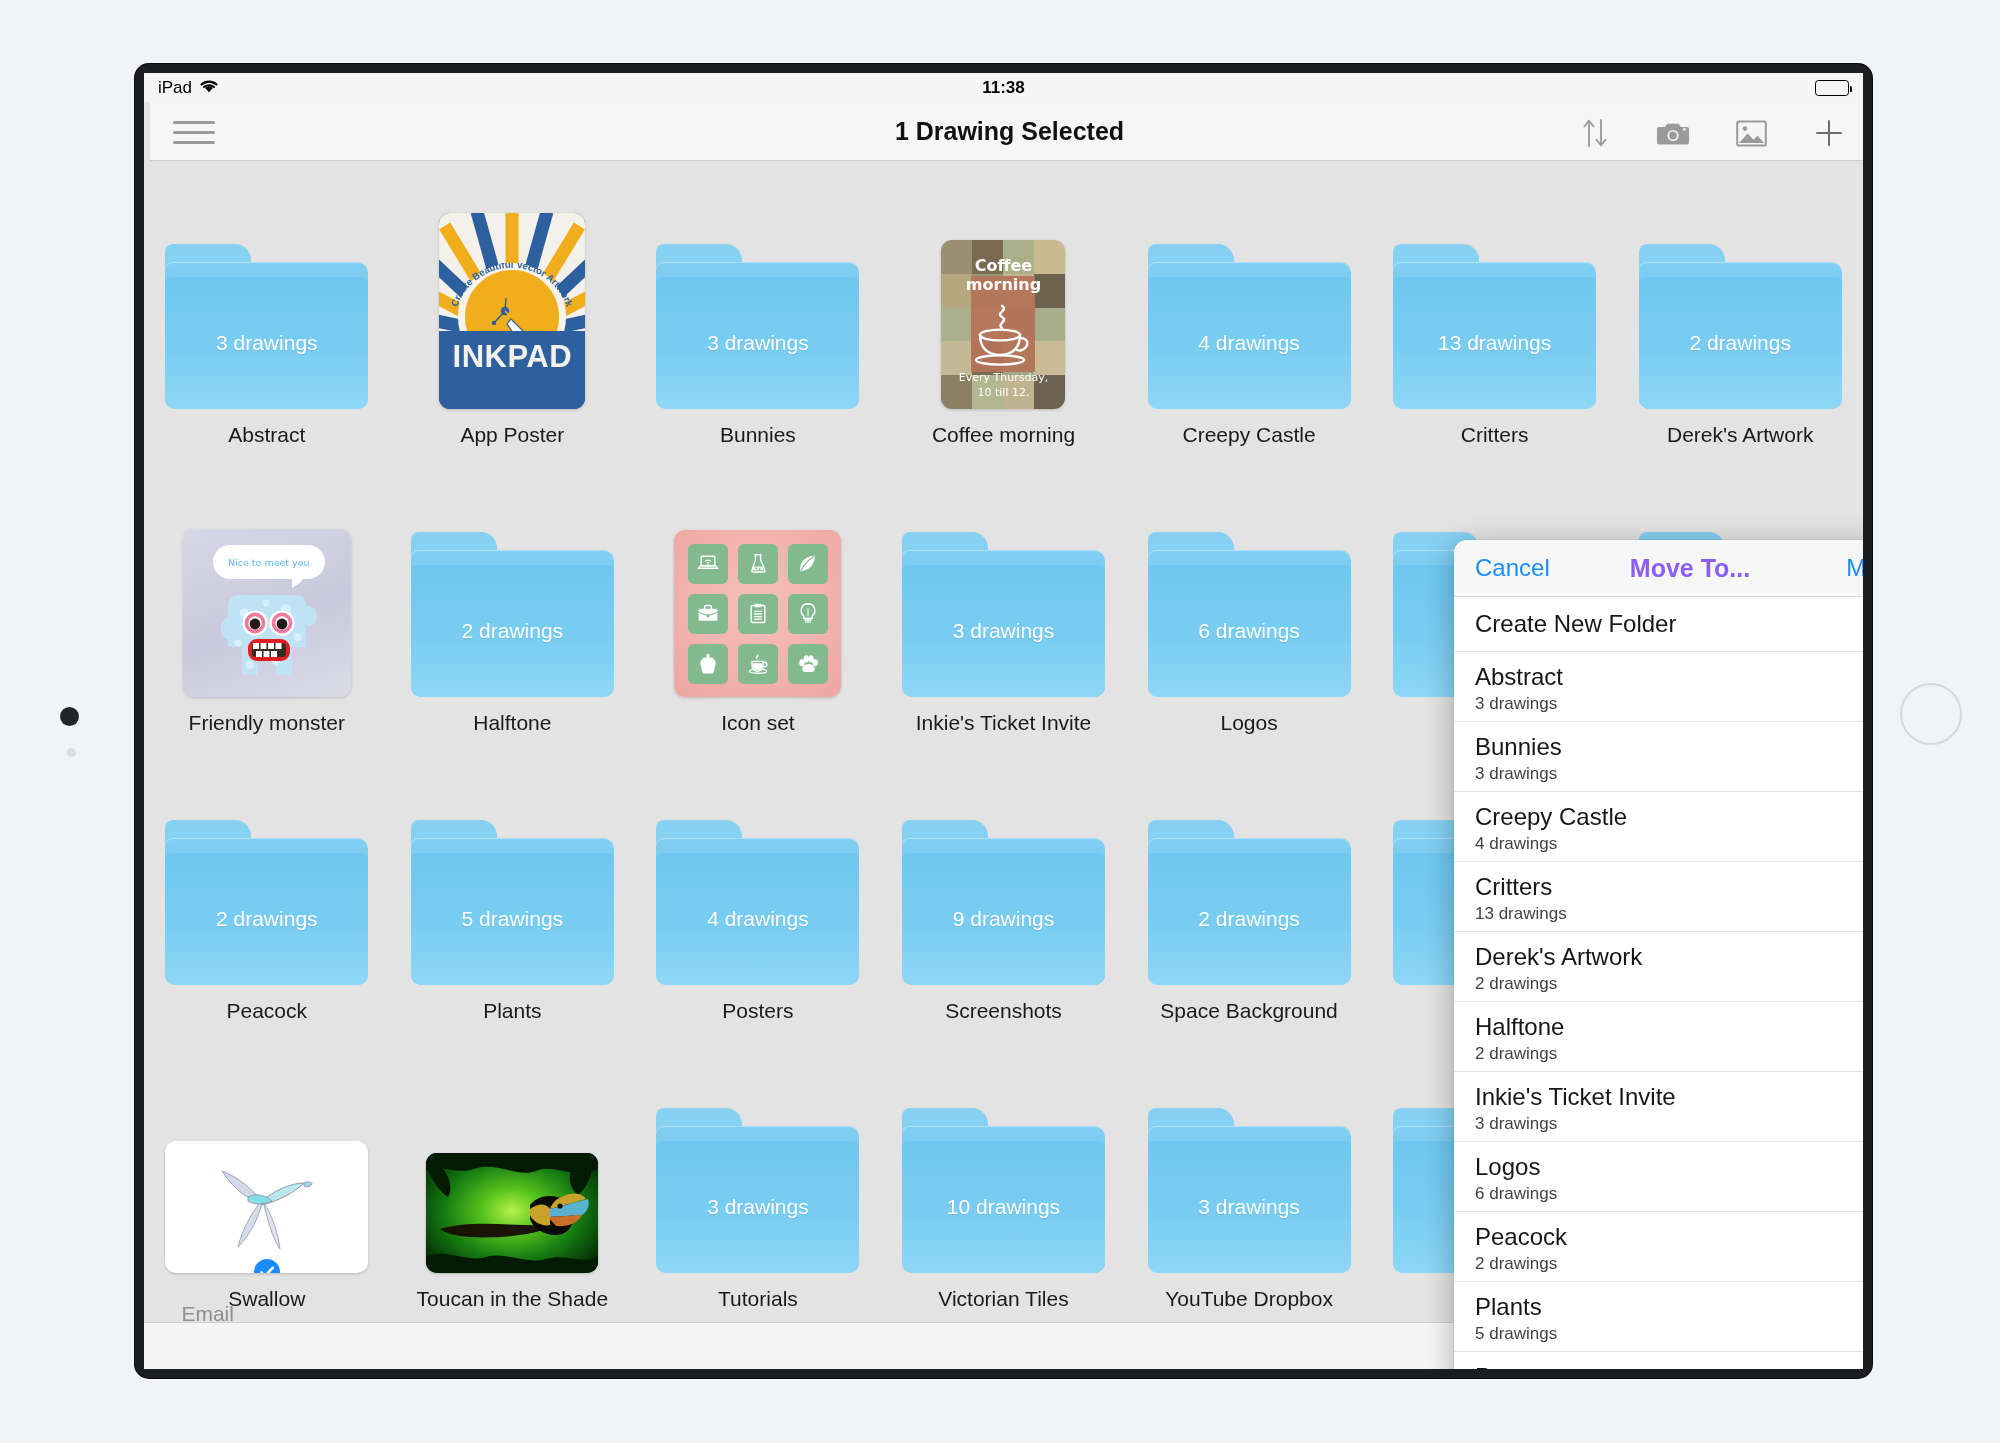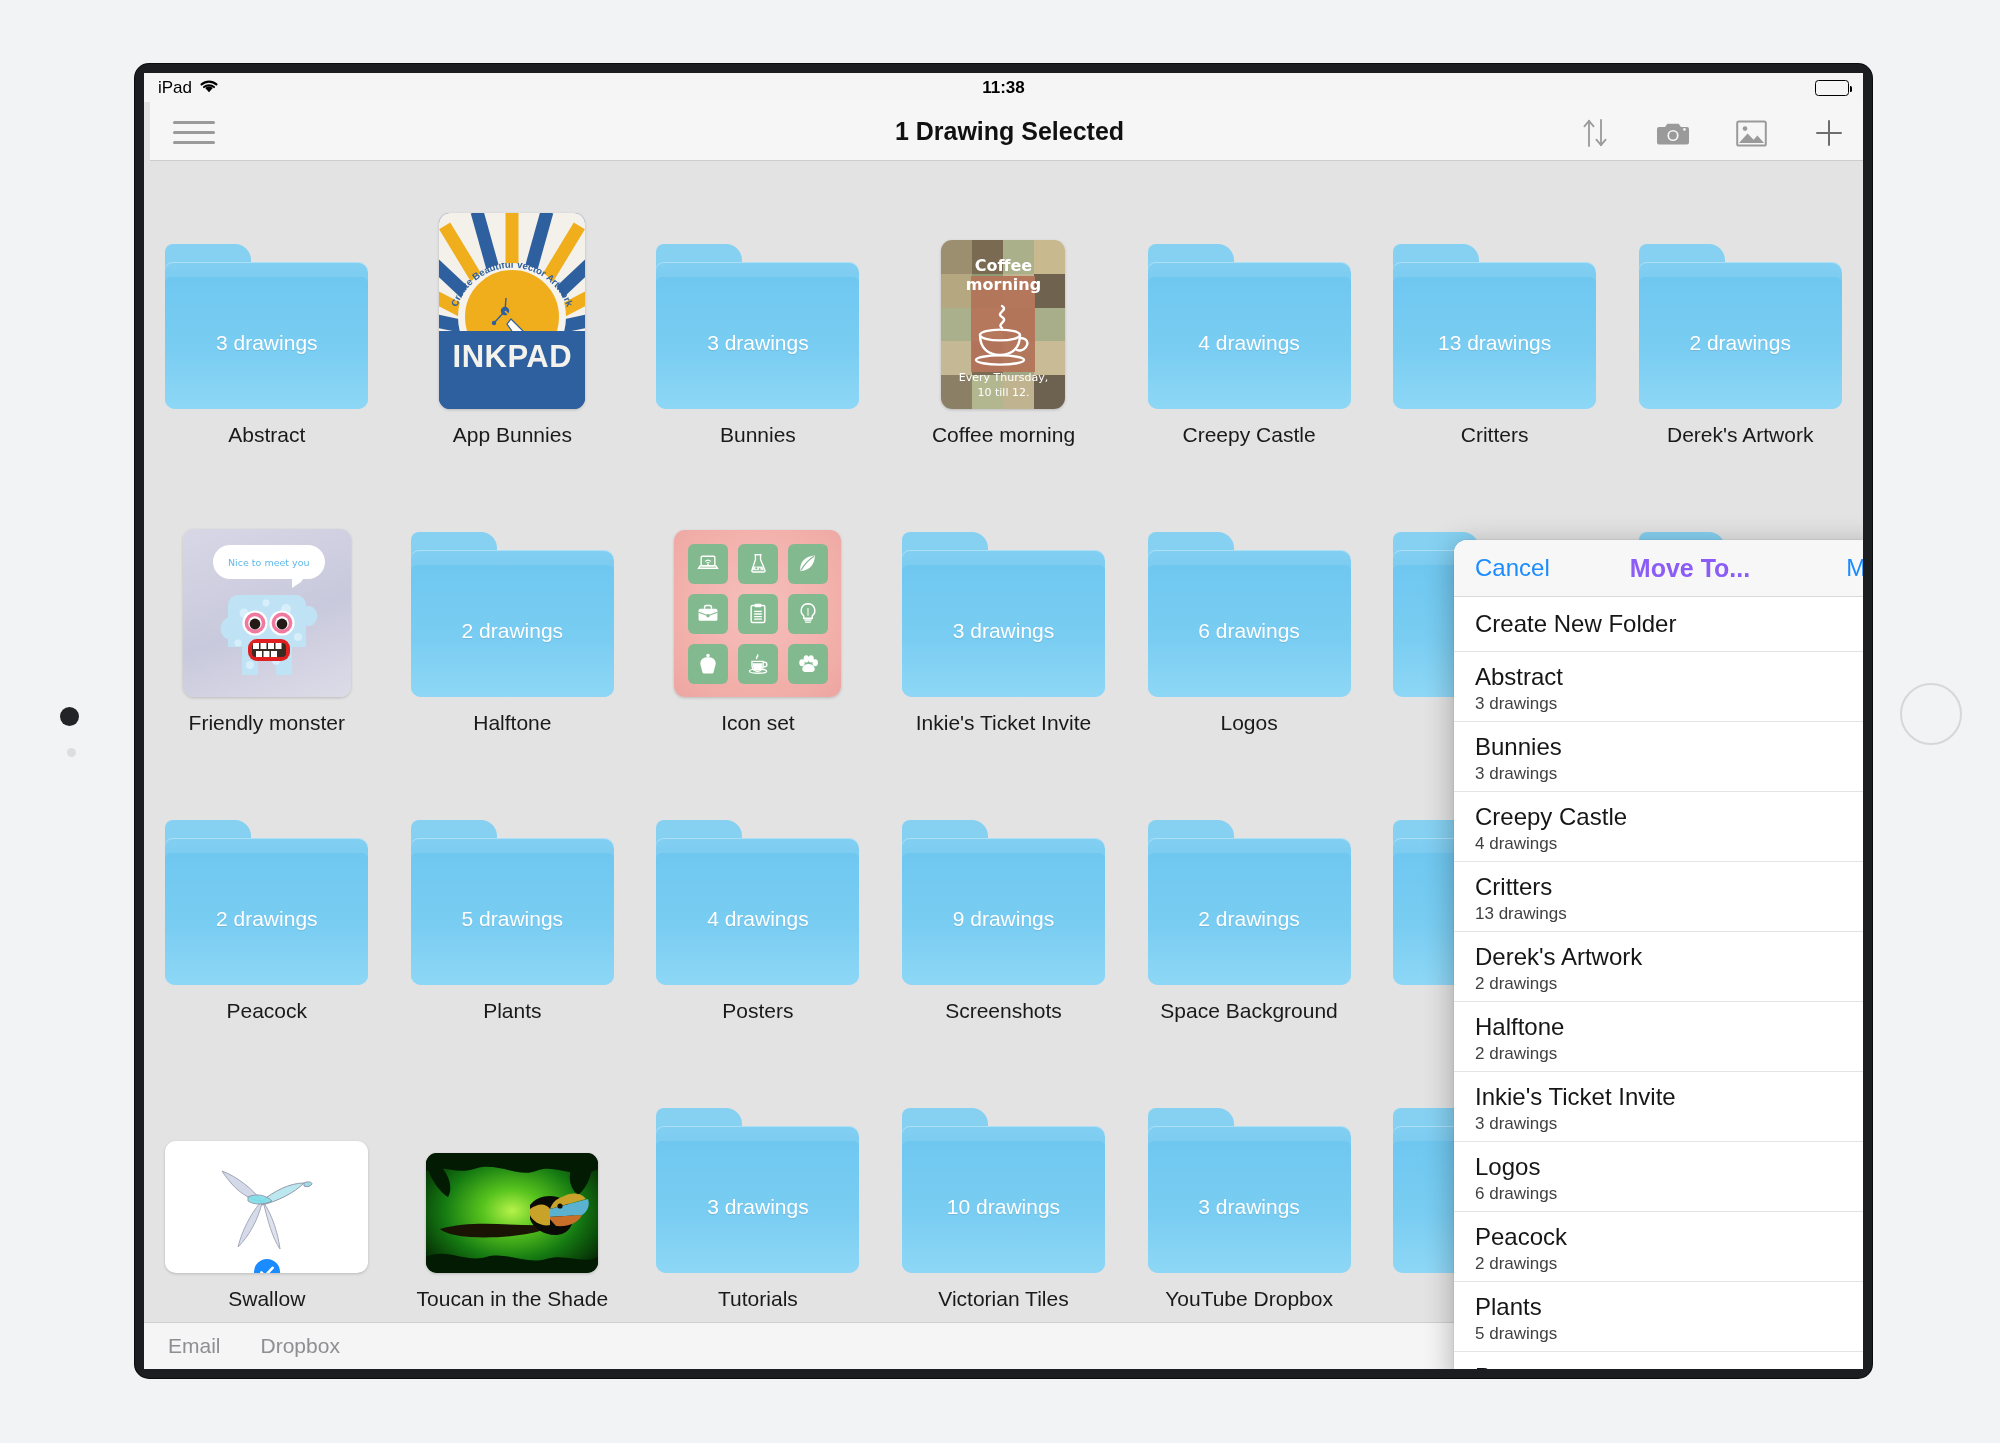"App Bunnies" div.cell-label { text: Bunnies -> Poster }
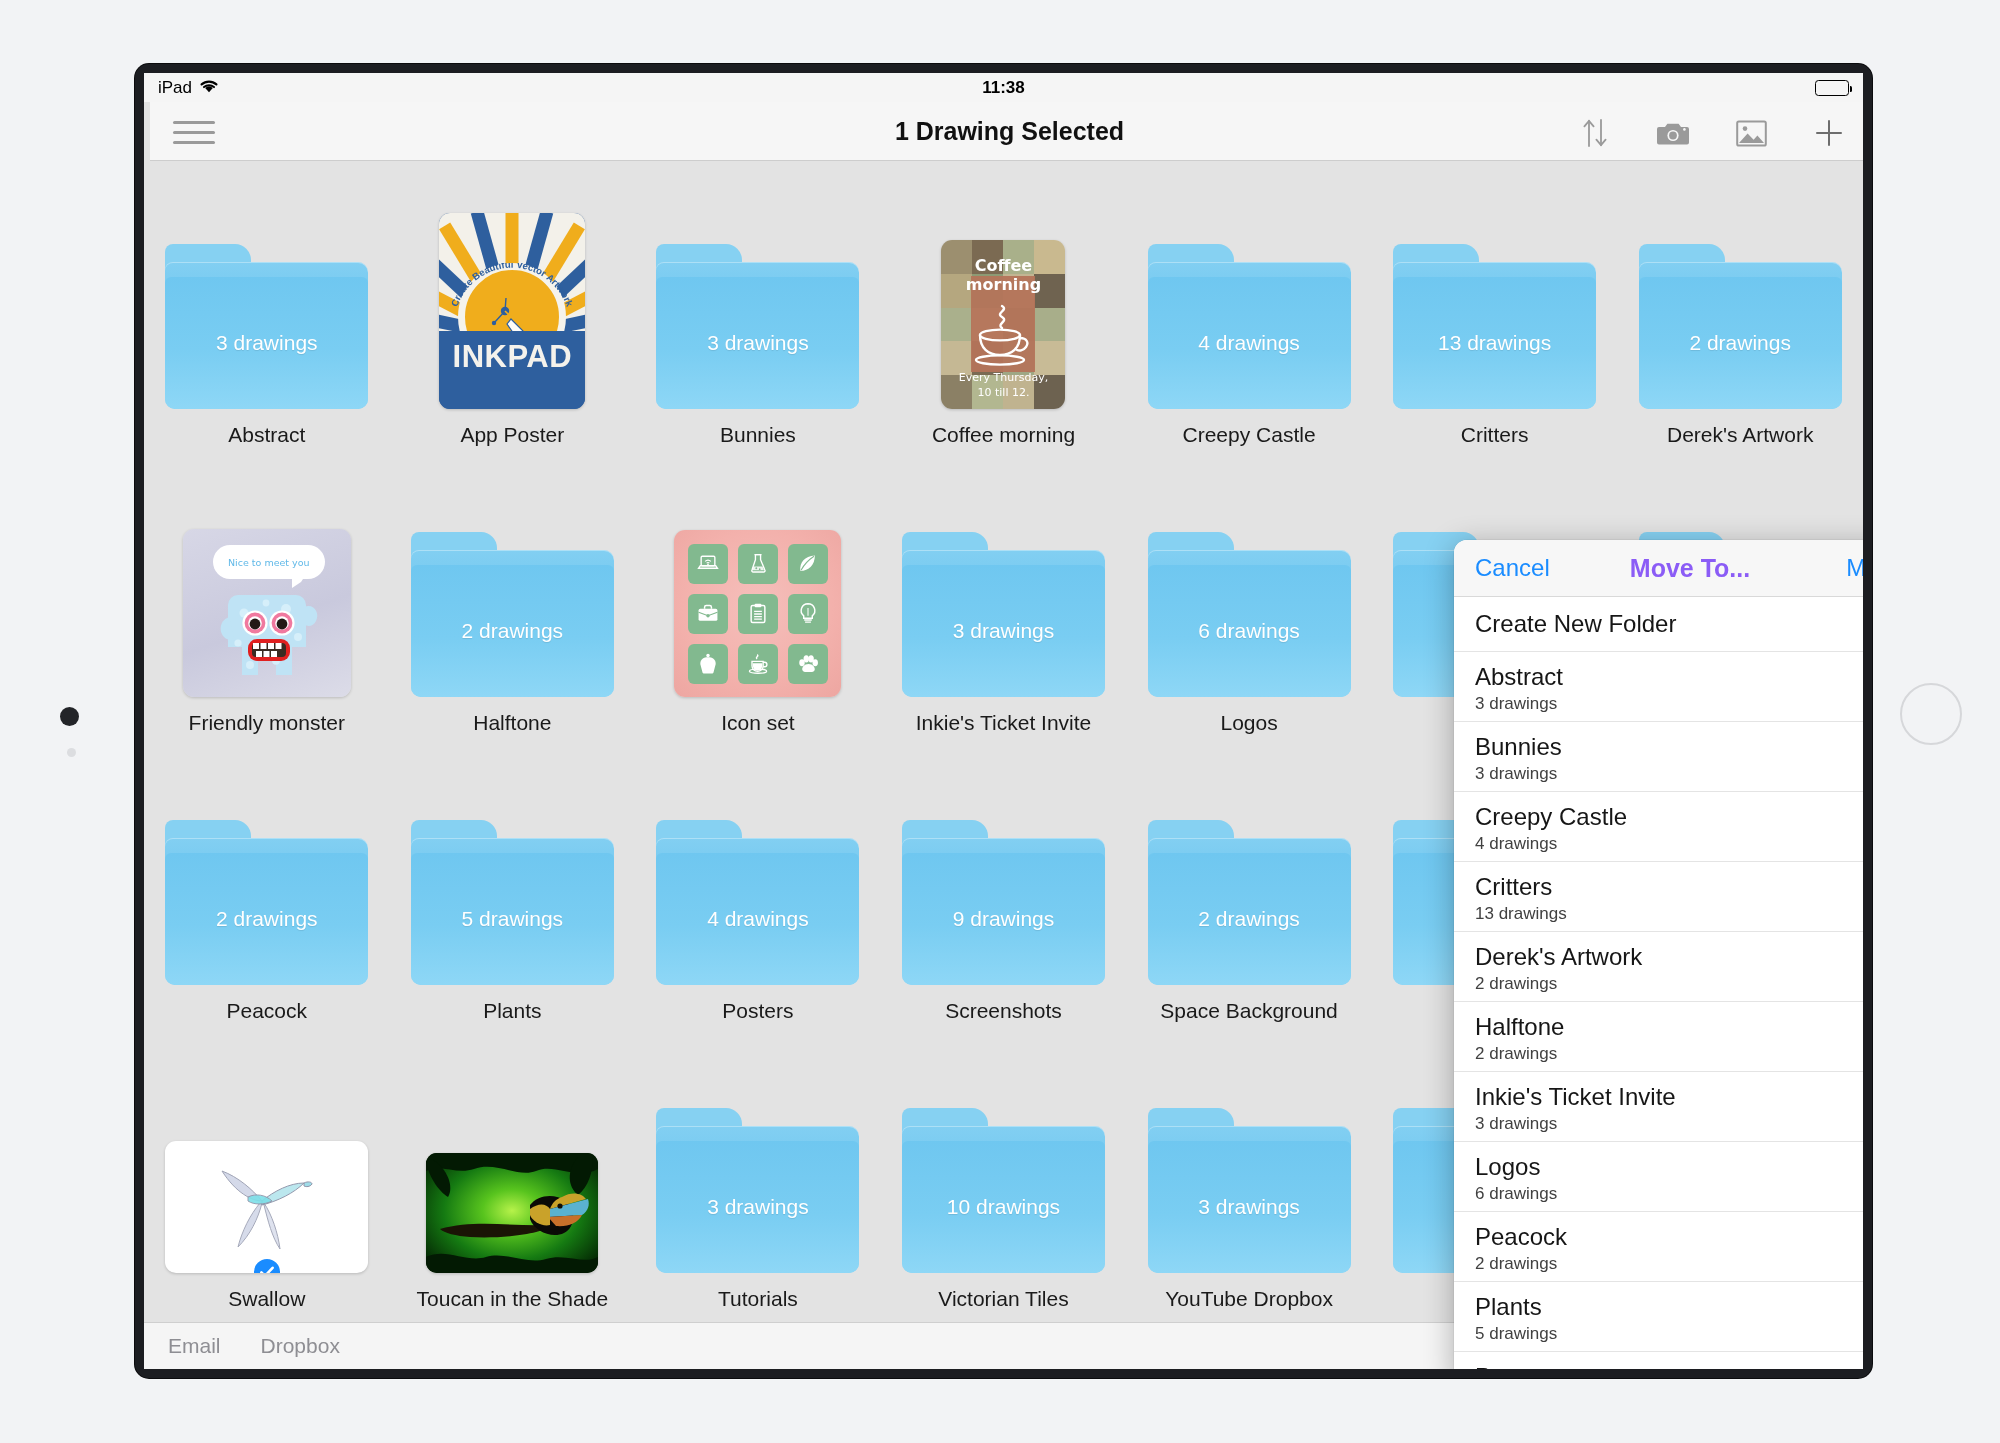"Email" #tb-left { flex-direction: none -> column }
